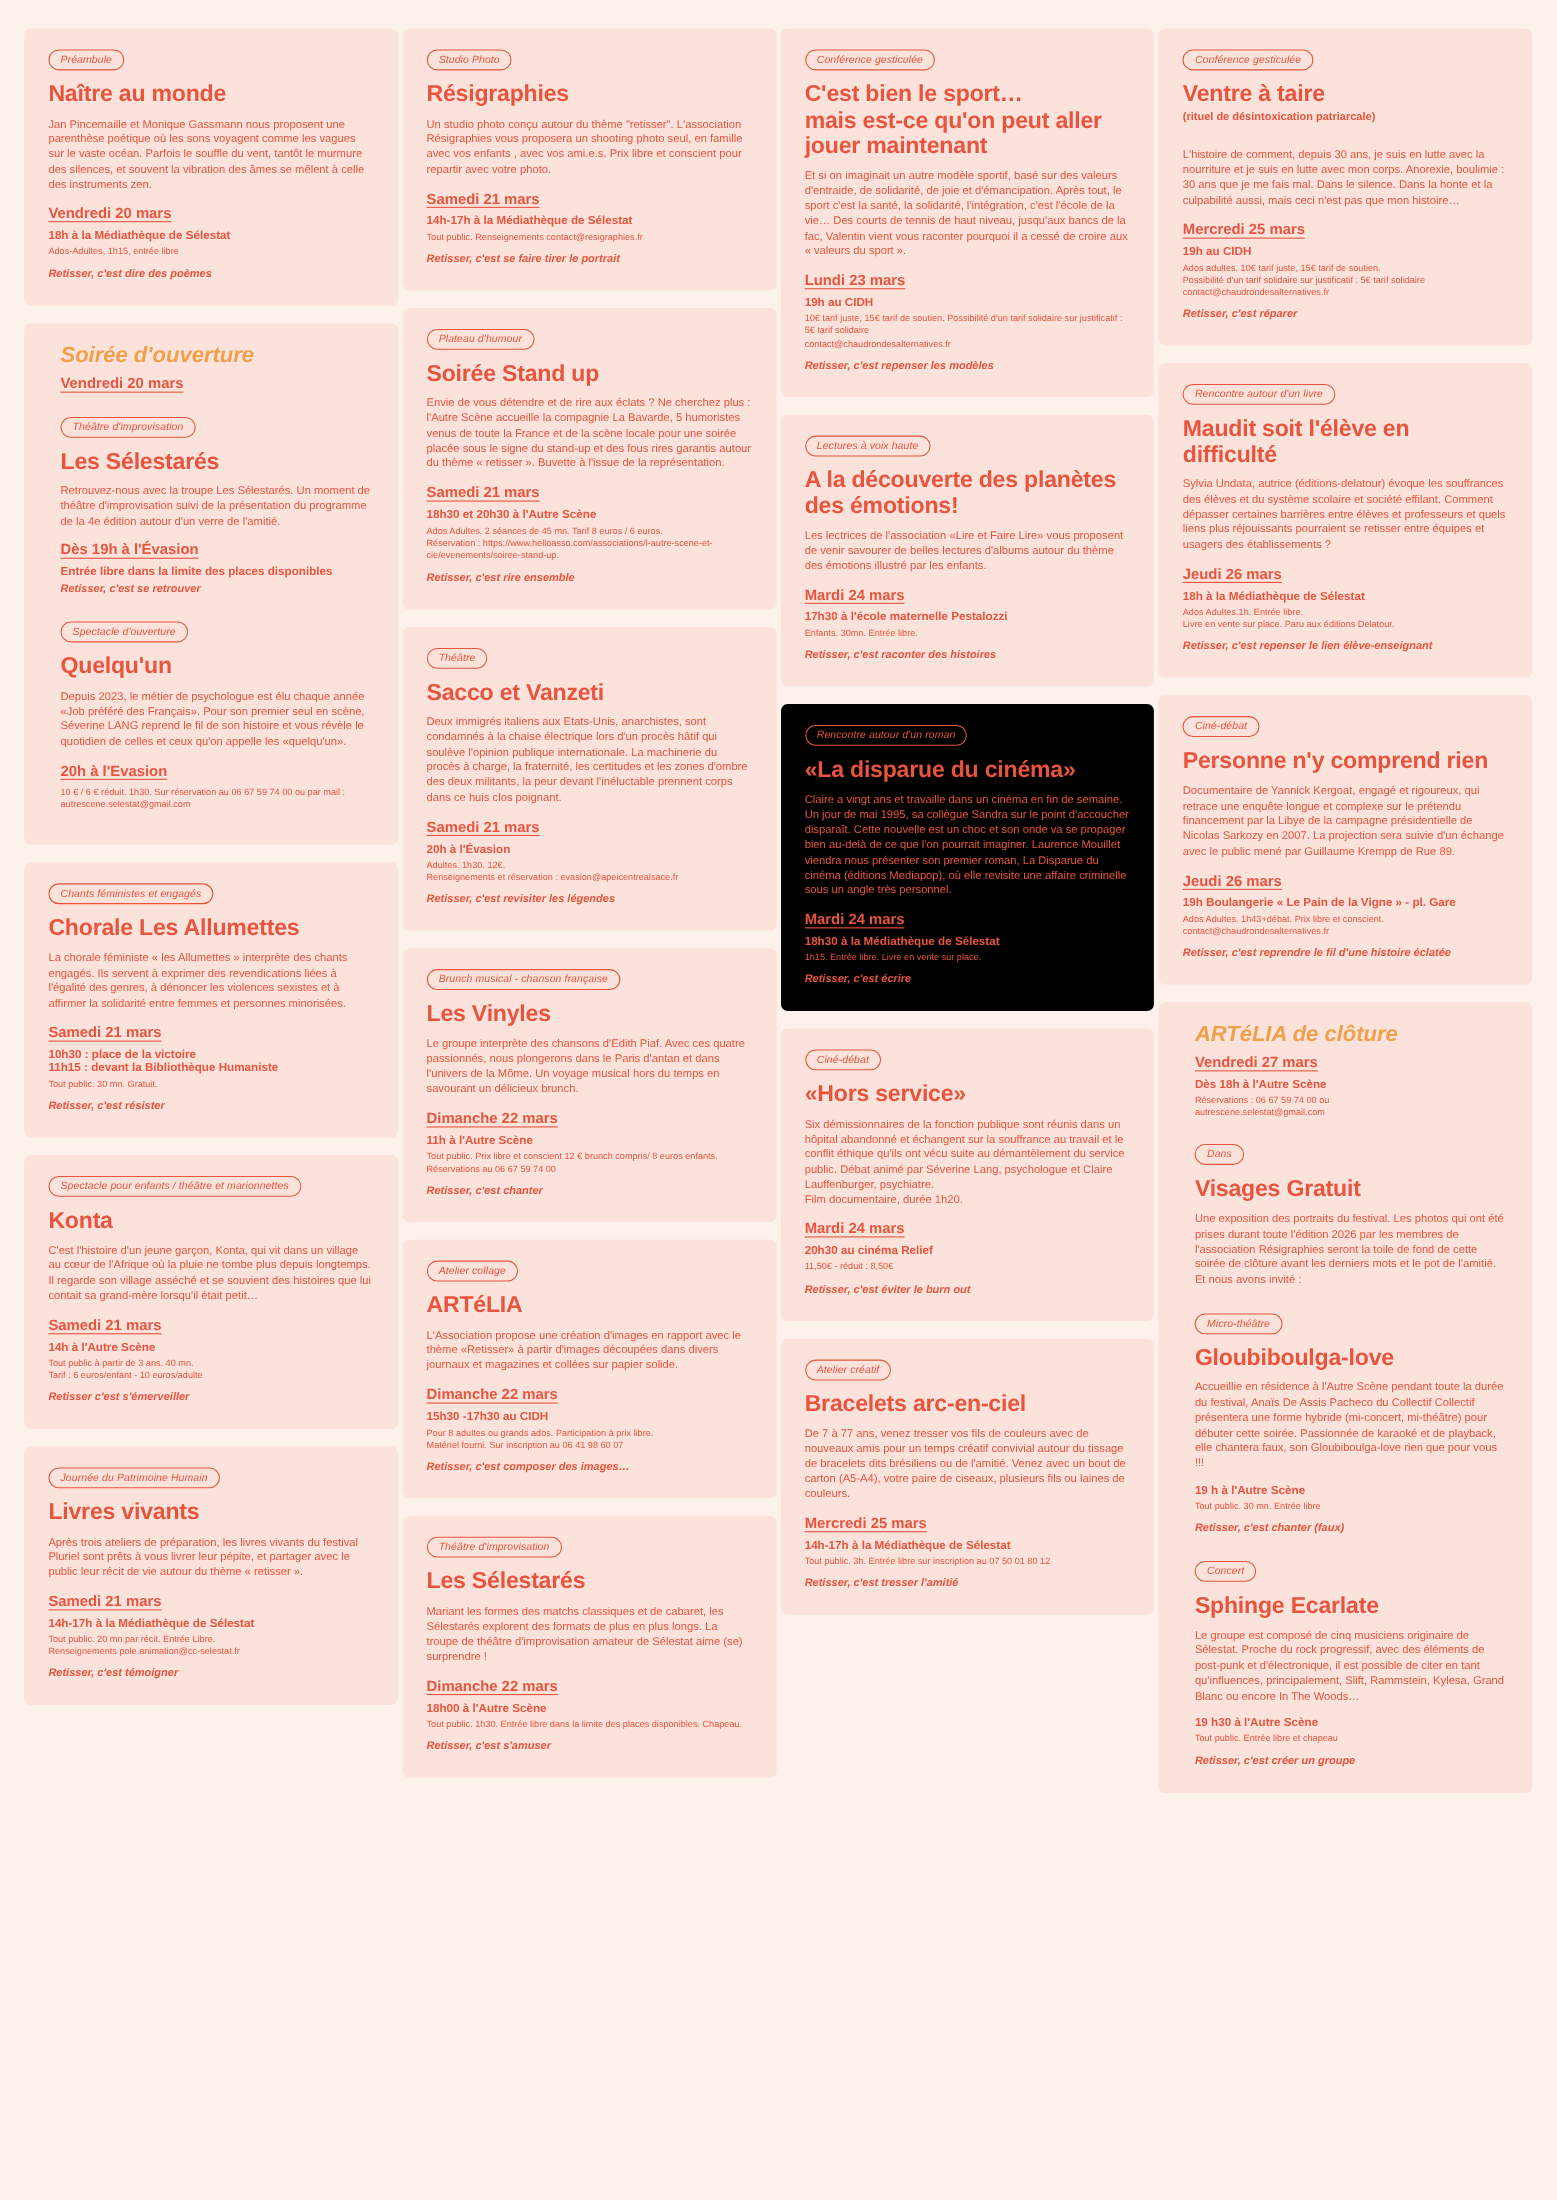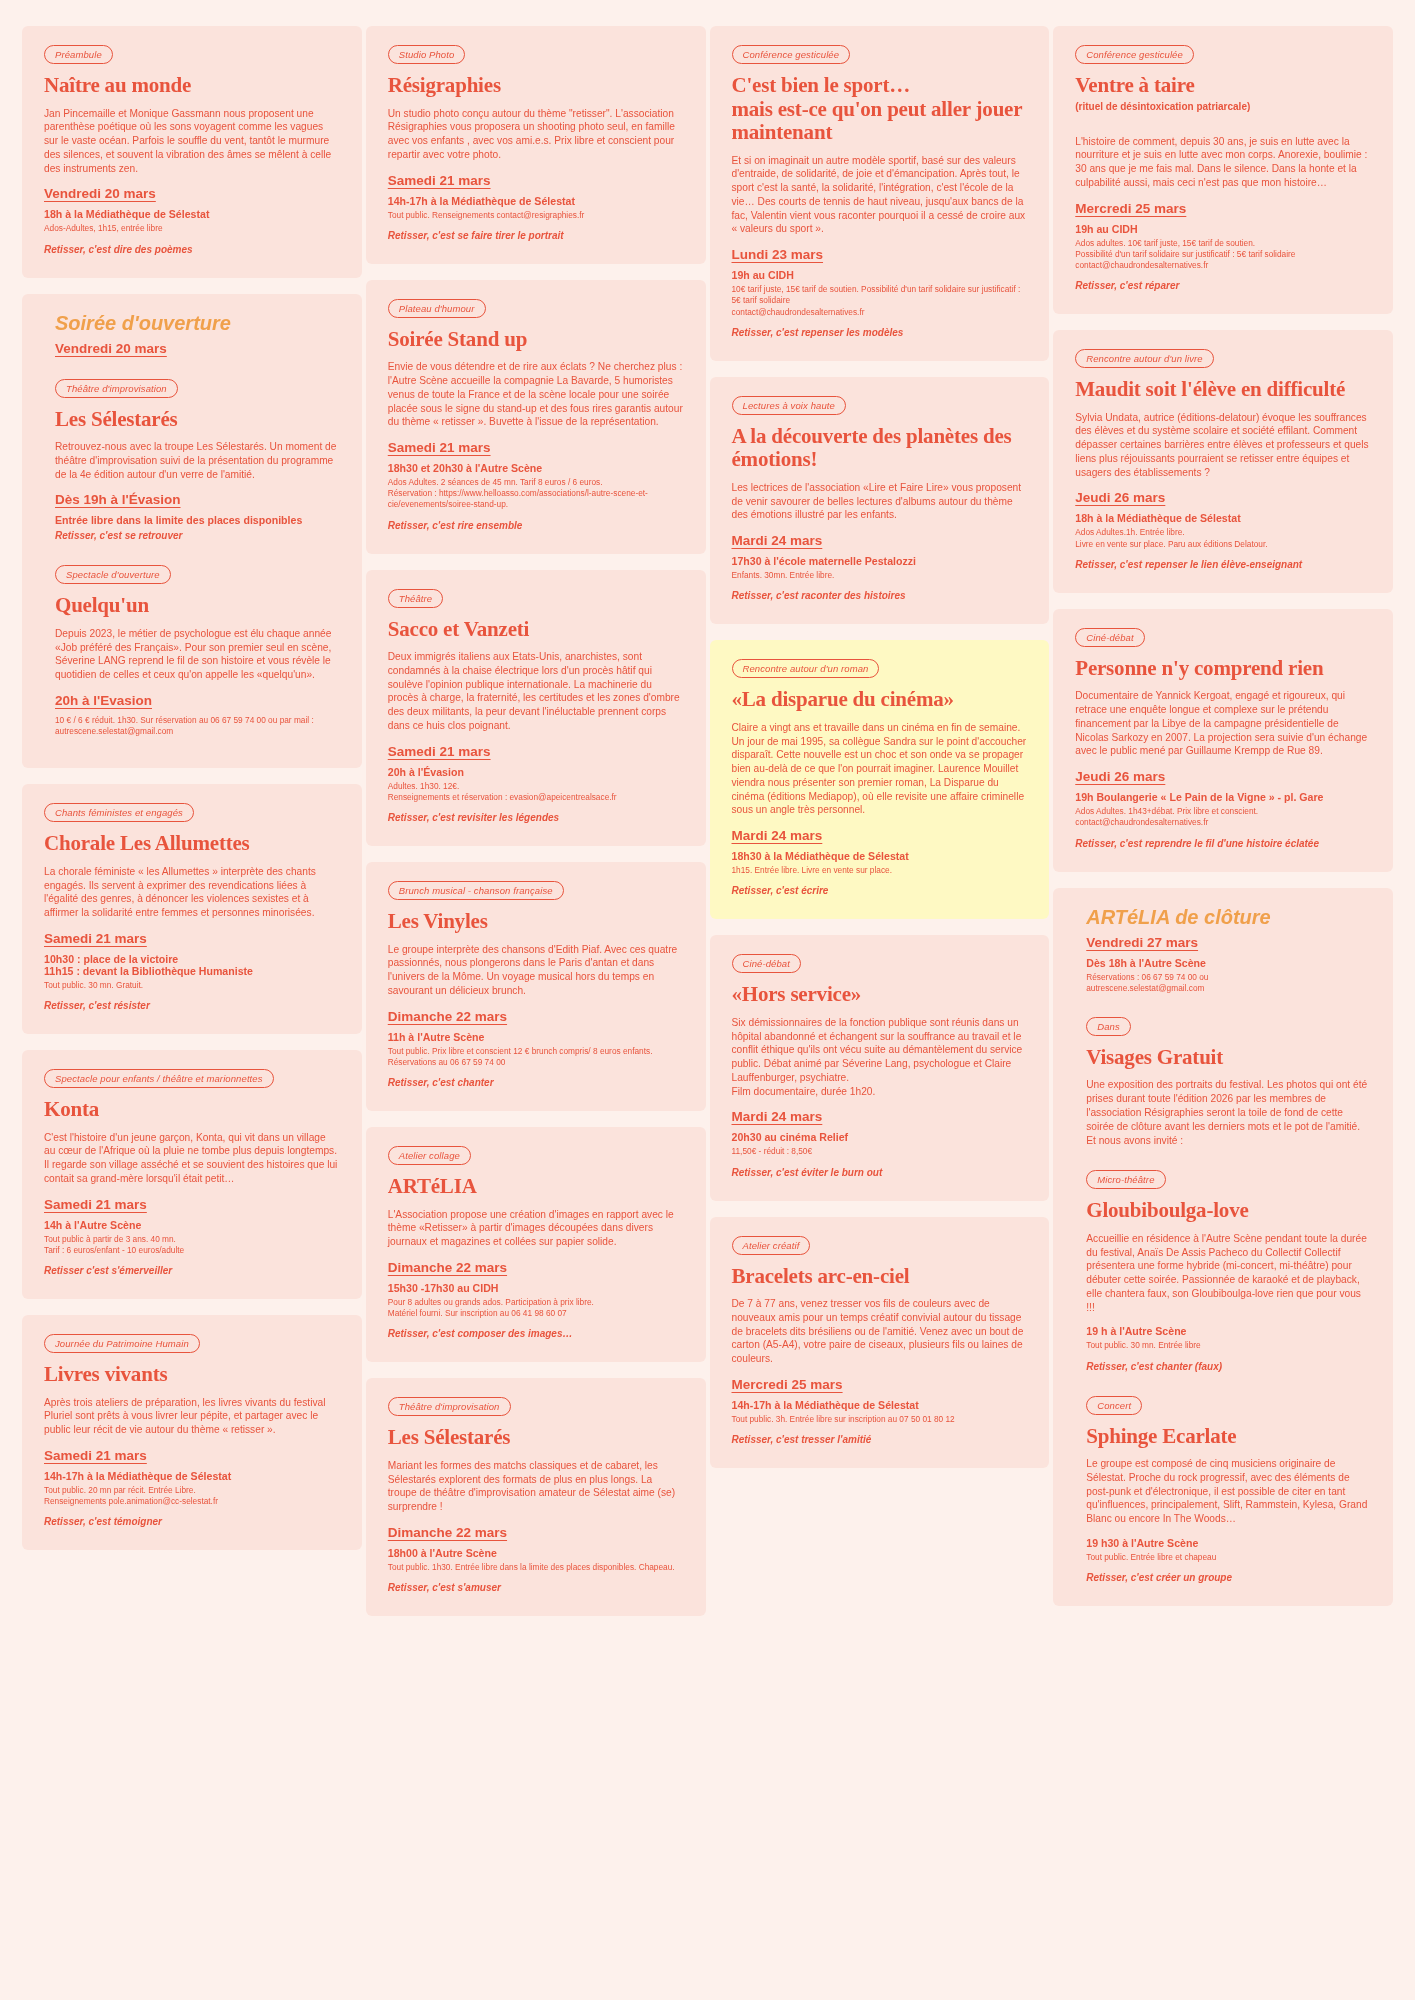"Naître au monde" .title { font-family: Liberation Serif, serif -> none }
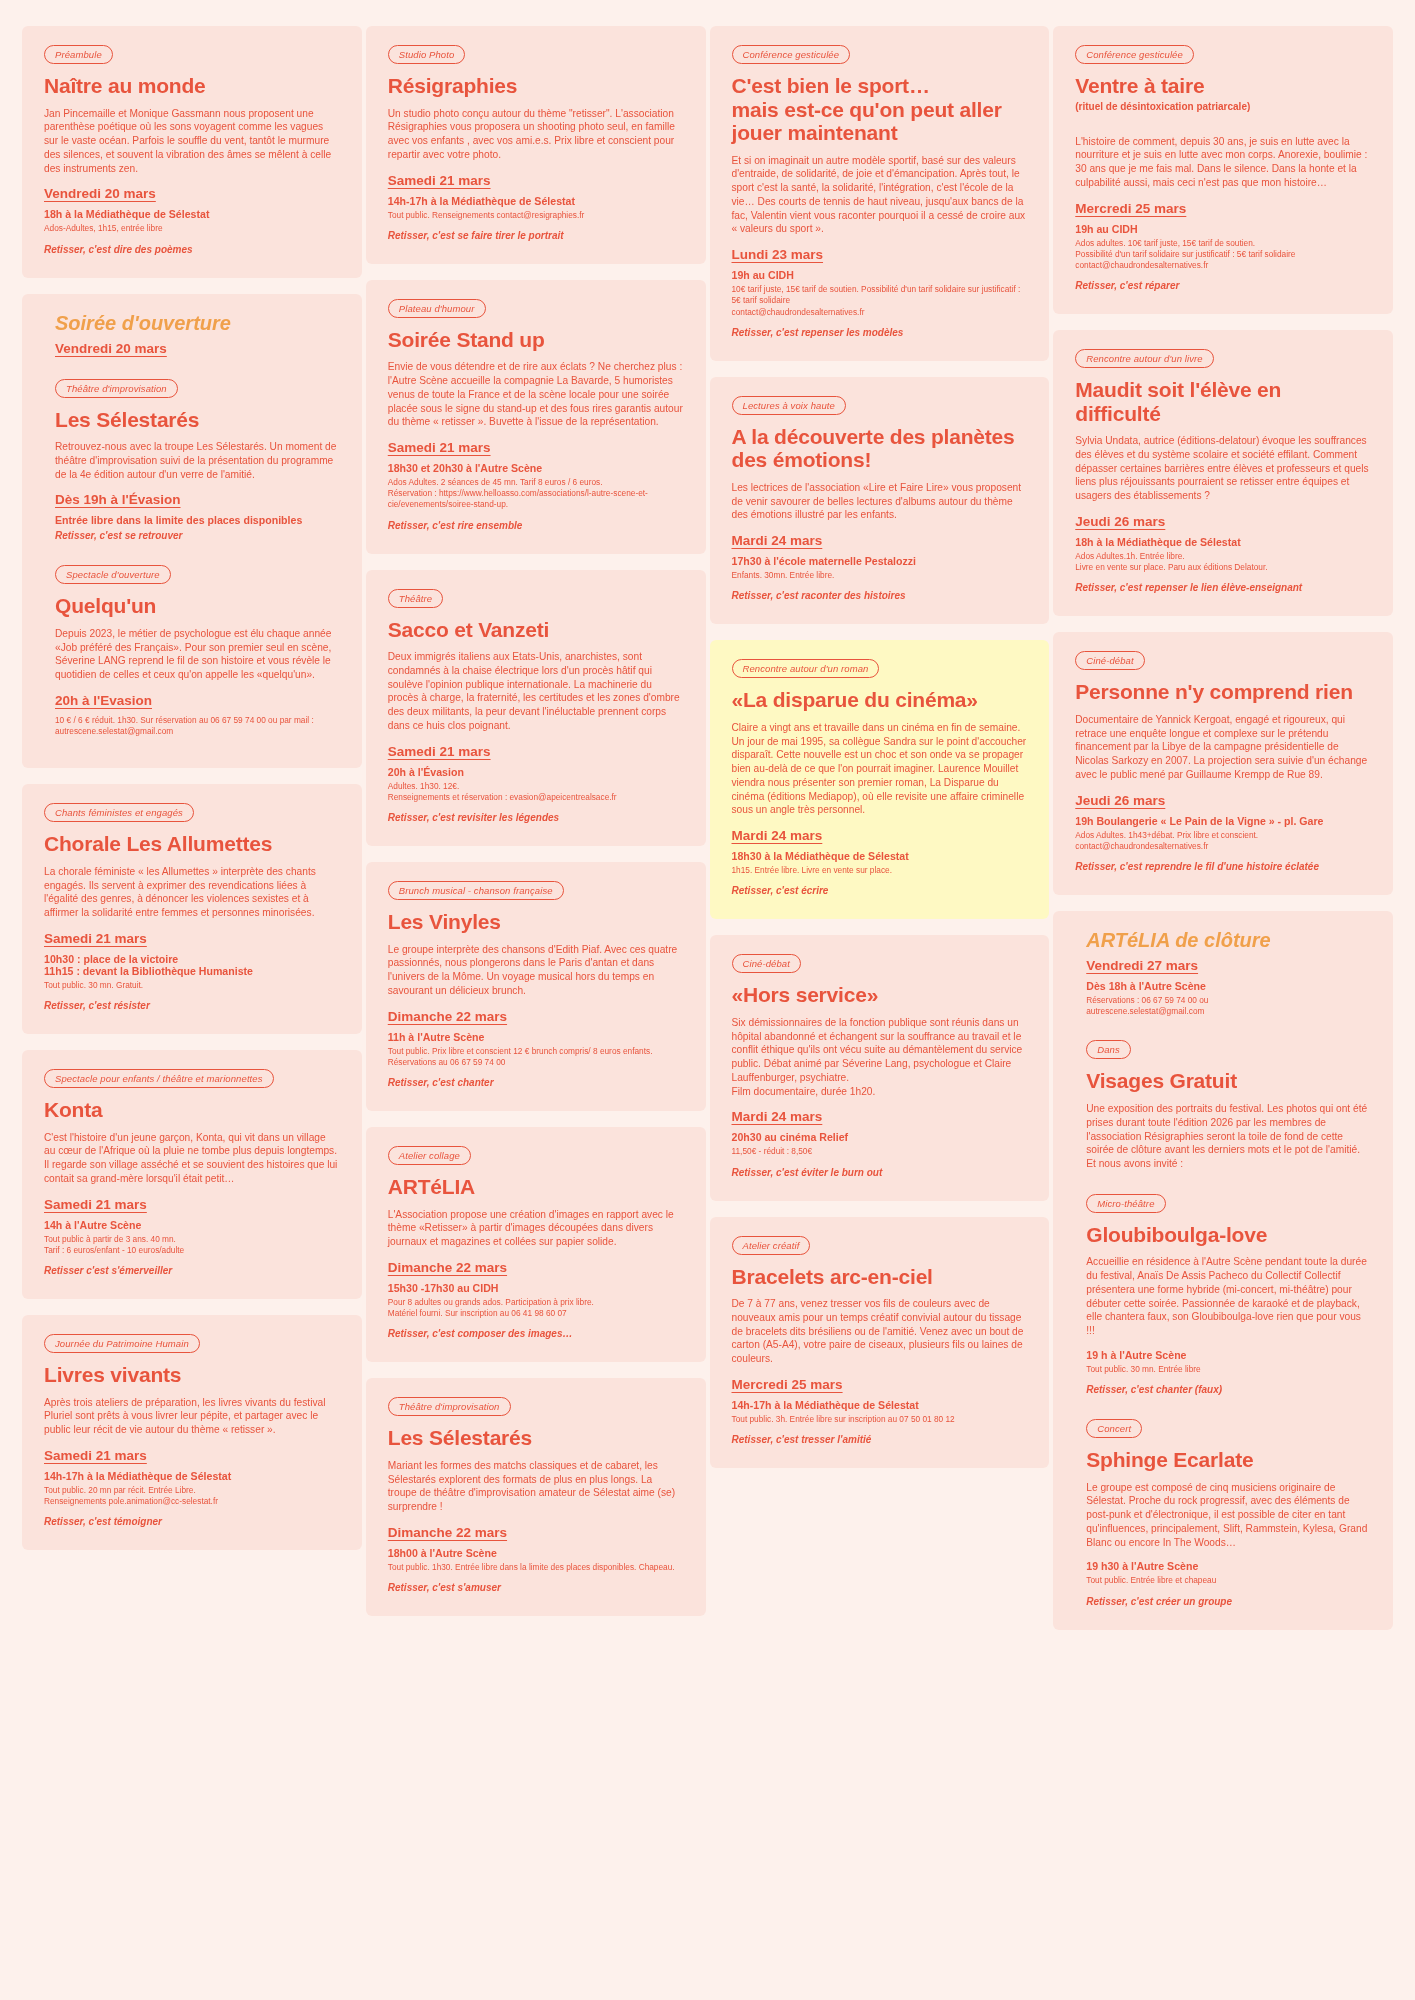"Rencontre autour d'un roman" .highlight { background: #fef9c3 -> #000000 }
